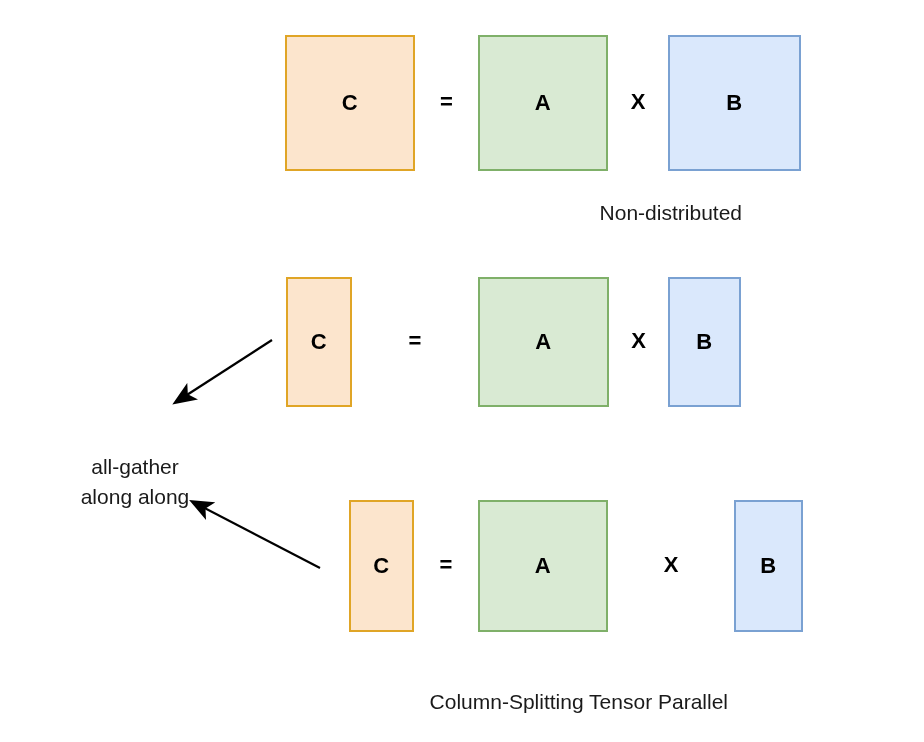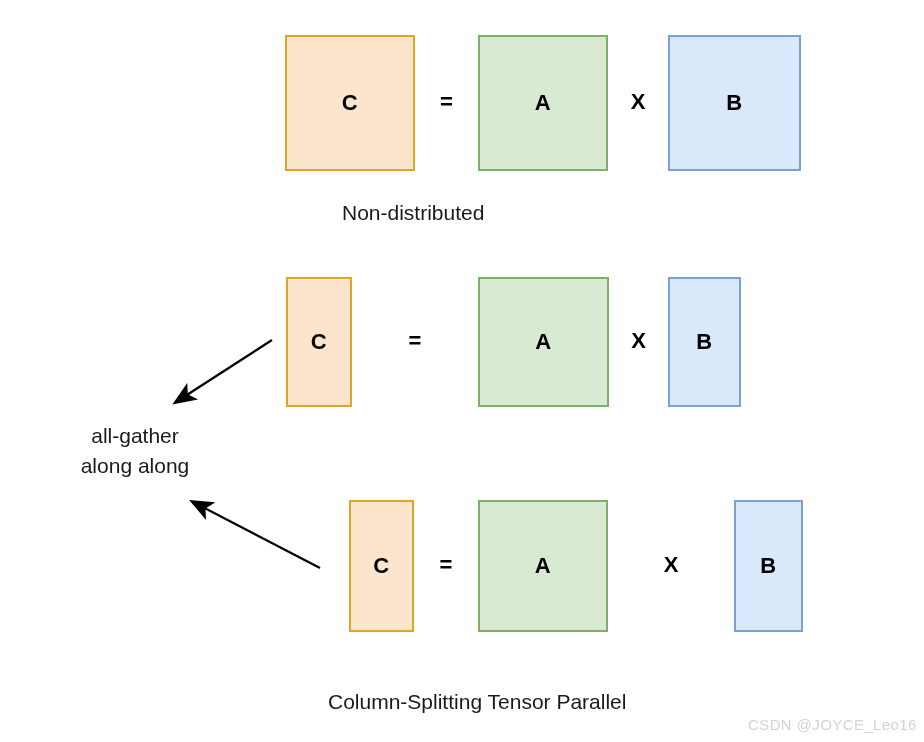"Non-distributed" .caption { text-align: left -> right }
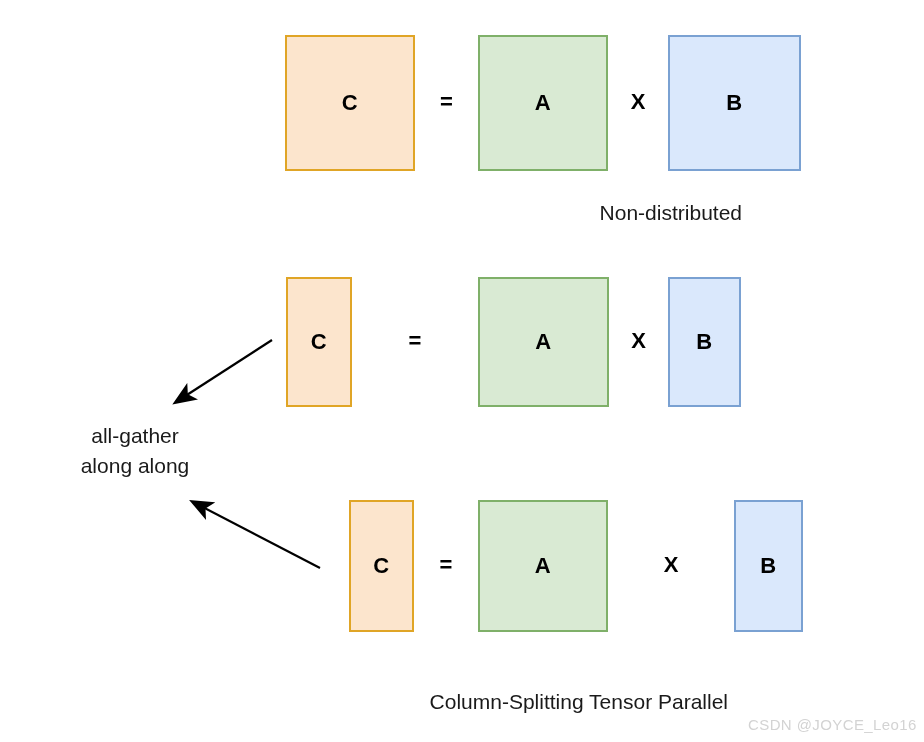"all-gather" div.side-label { top: 421px -> 452px }
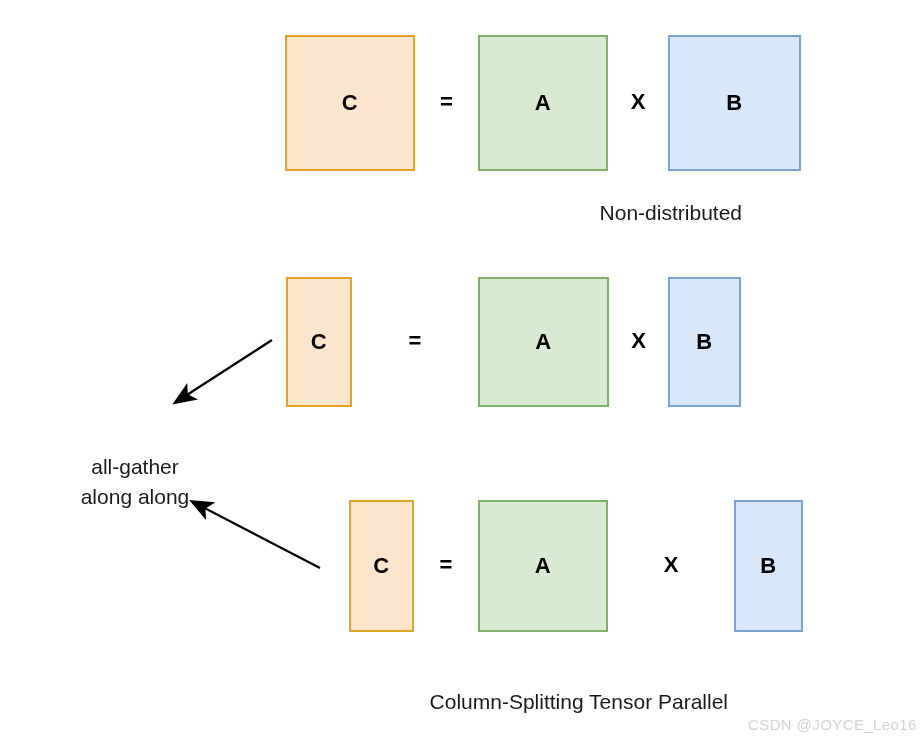"CSDN @JOYCE_Leo16" div.watermark { html: <div>CSDN @JOYCE_Leo16</div> -> none }
